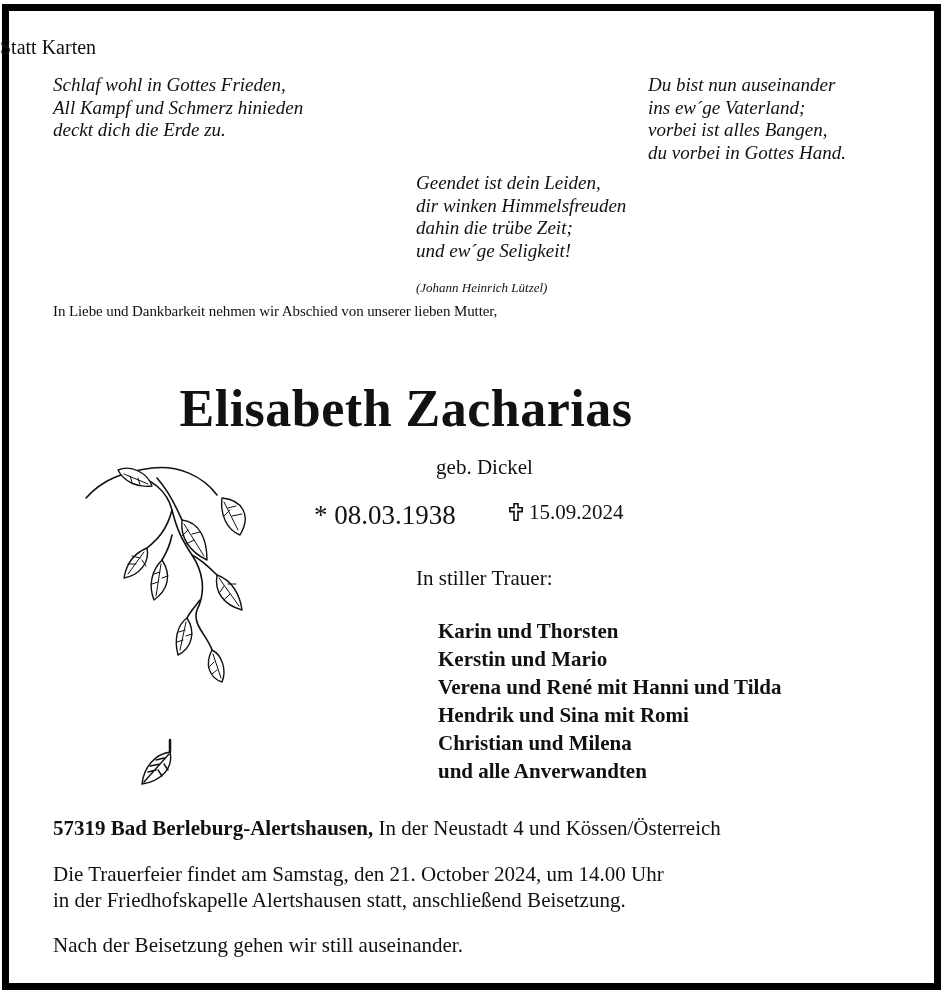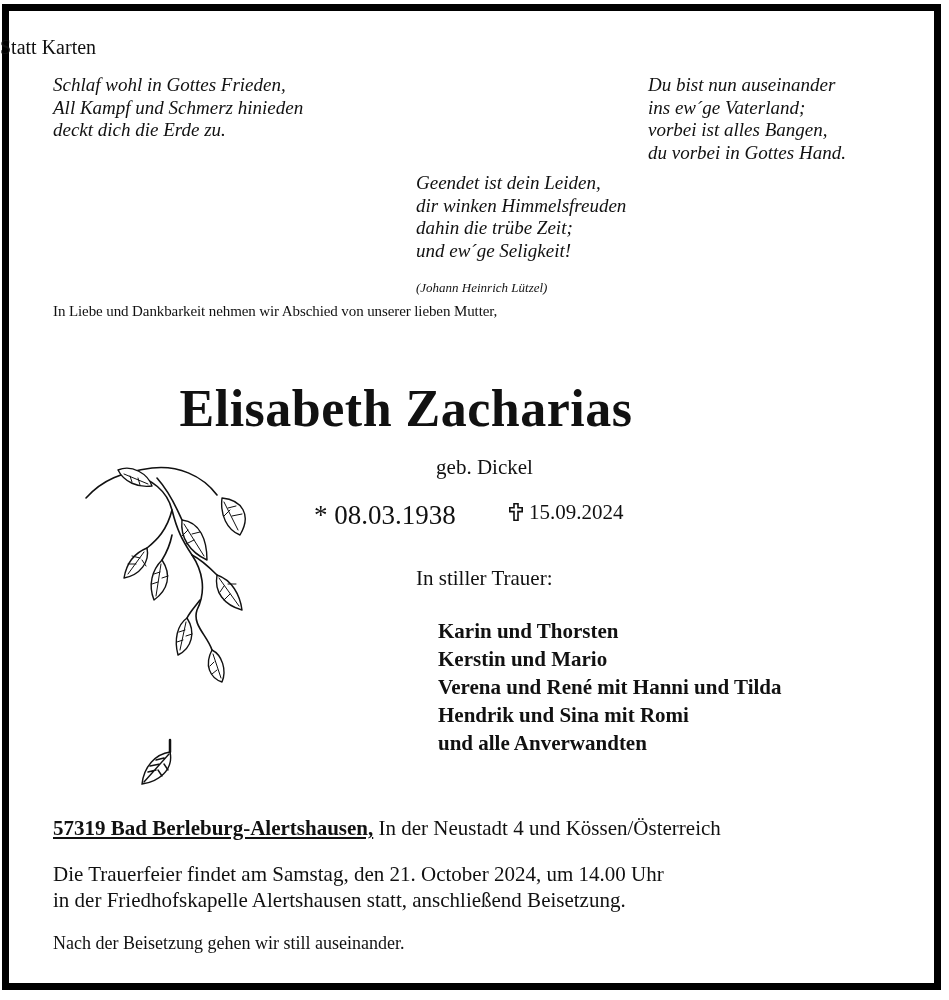"Christian und Milena" div { html: none -> <div>Christian und Milena</div> }
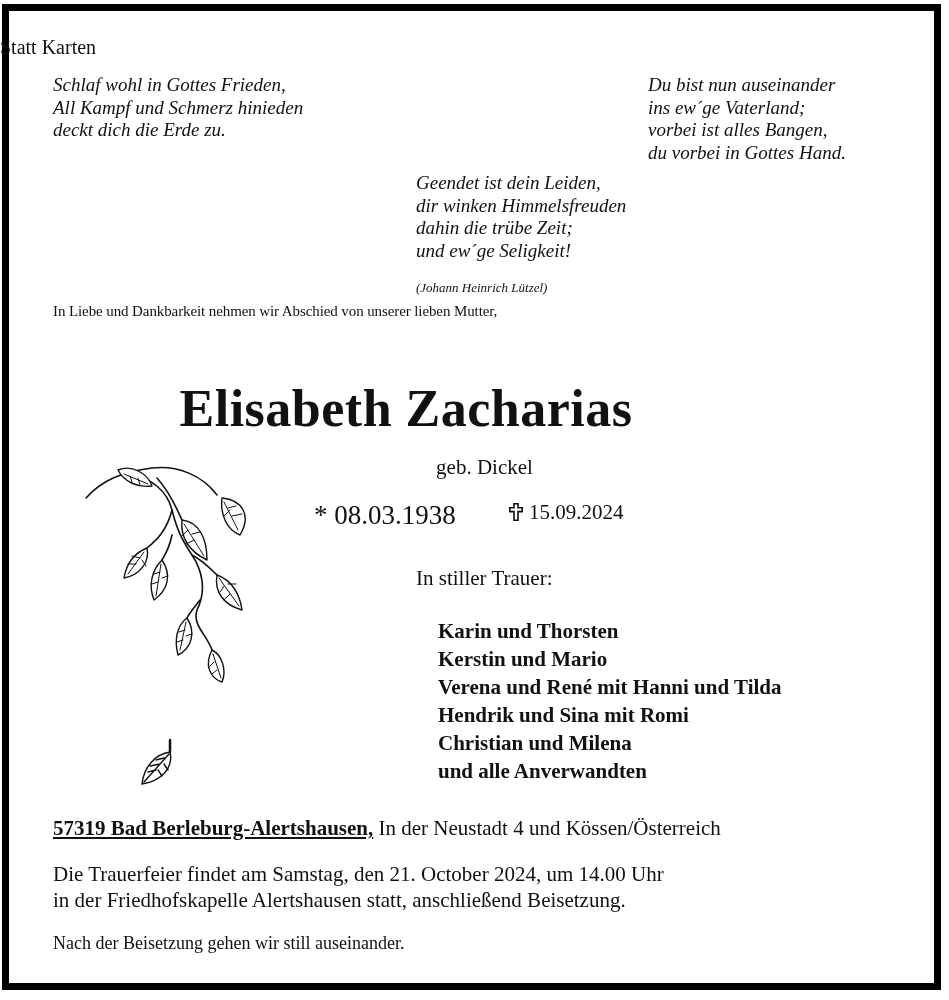"57319 Bad Berleburg-Alertshausen," .address b { text-decoration: underline -> none }
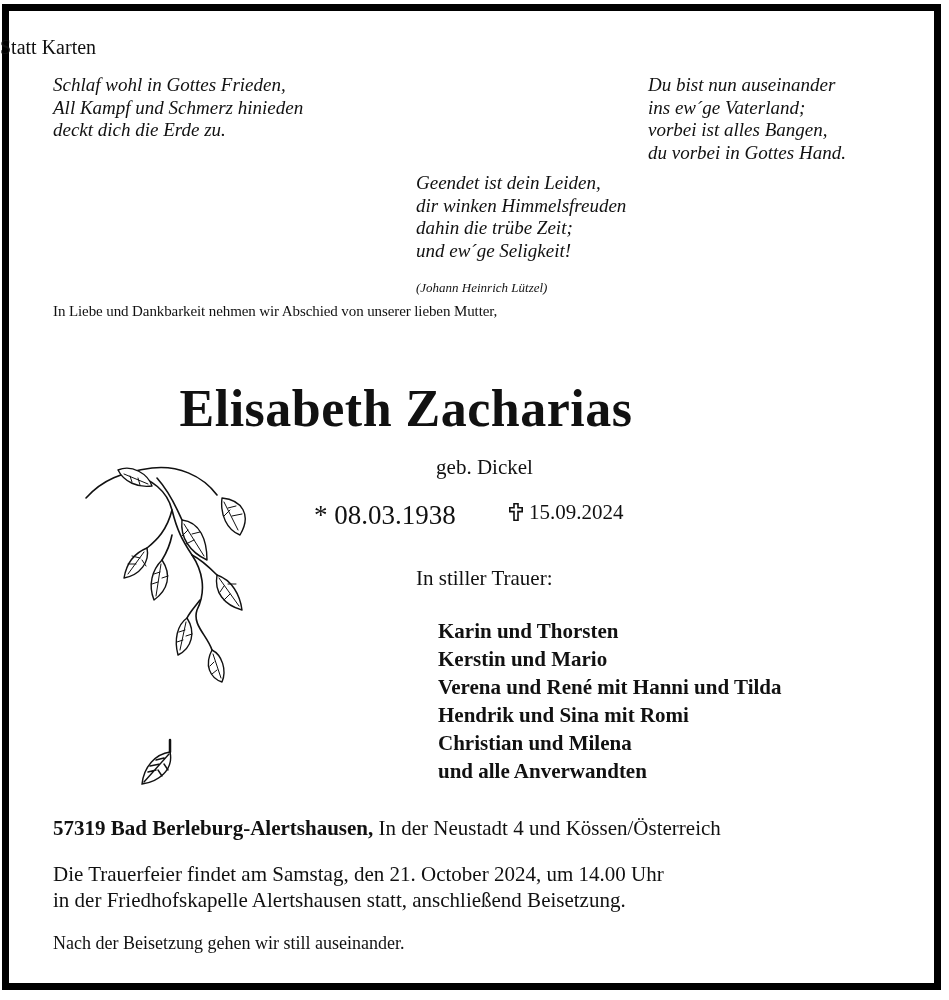"Nach der Beisetzung gehen wir" .closing { font-size: 18px -> 21px }
